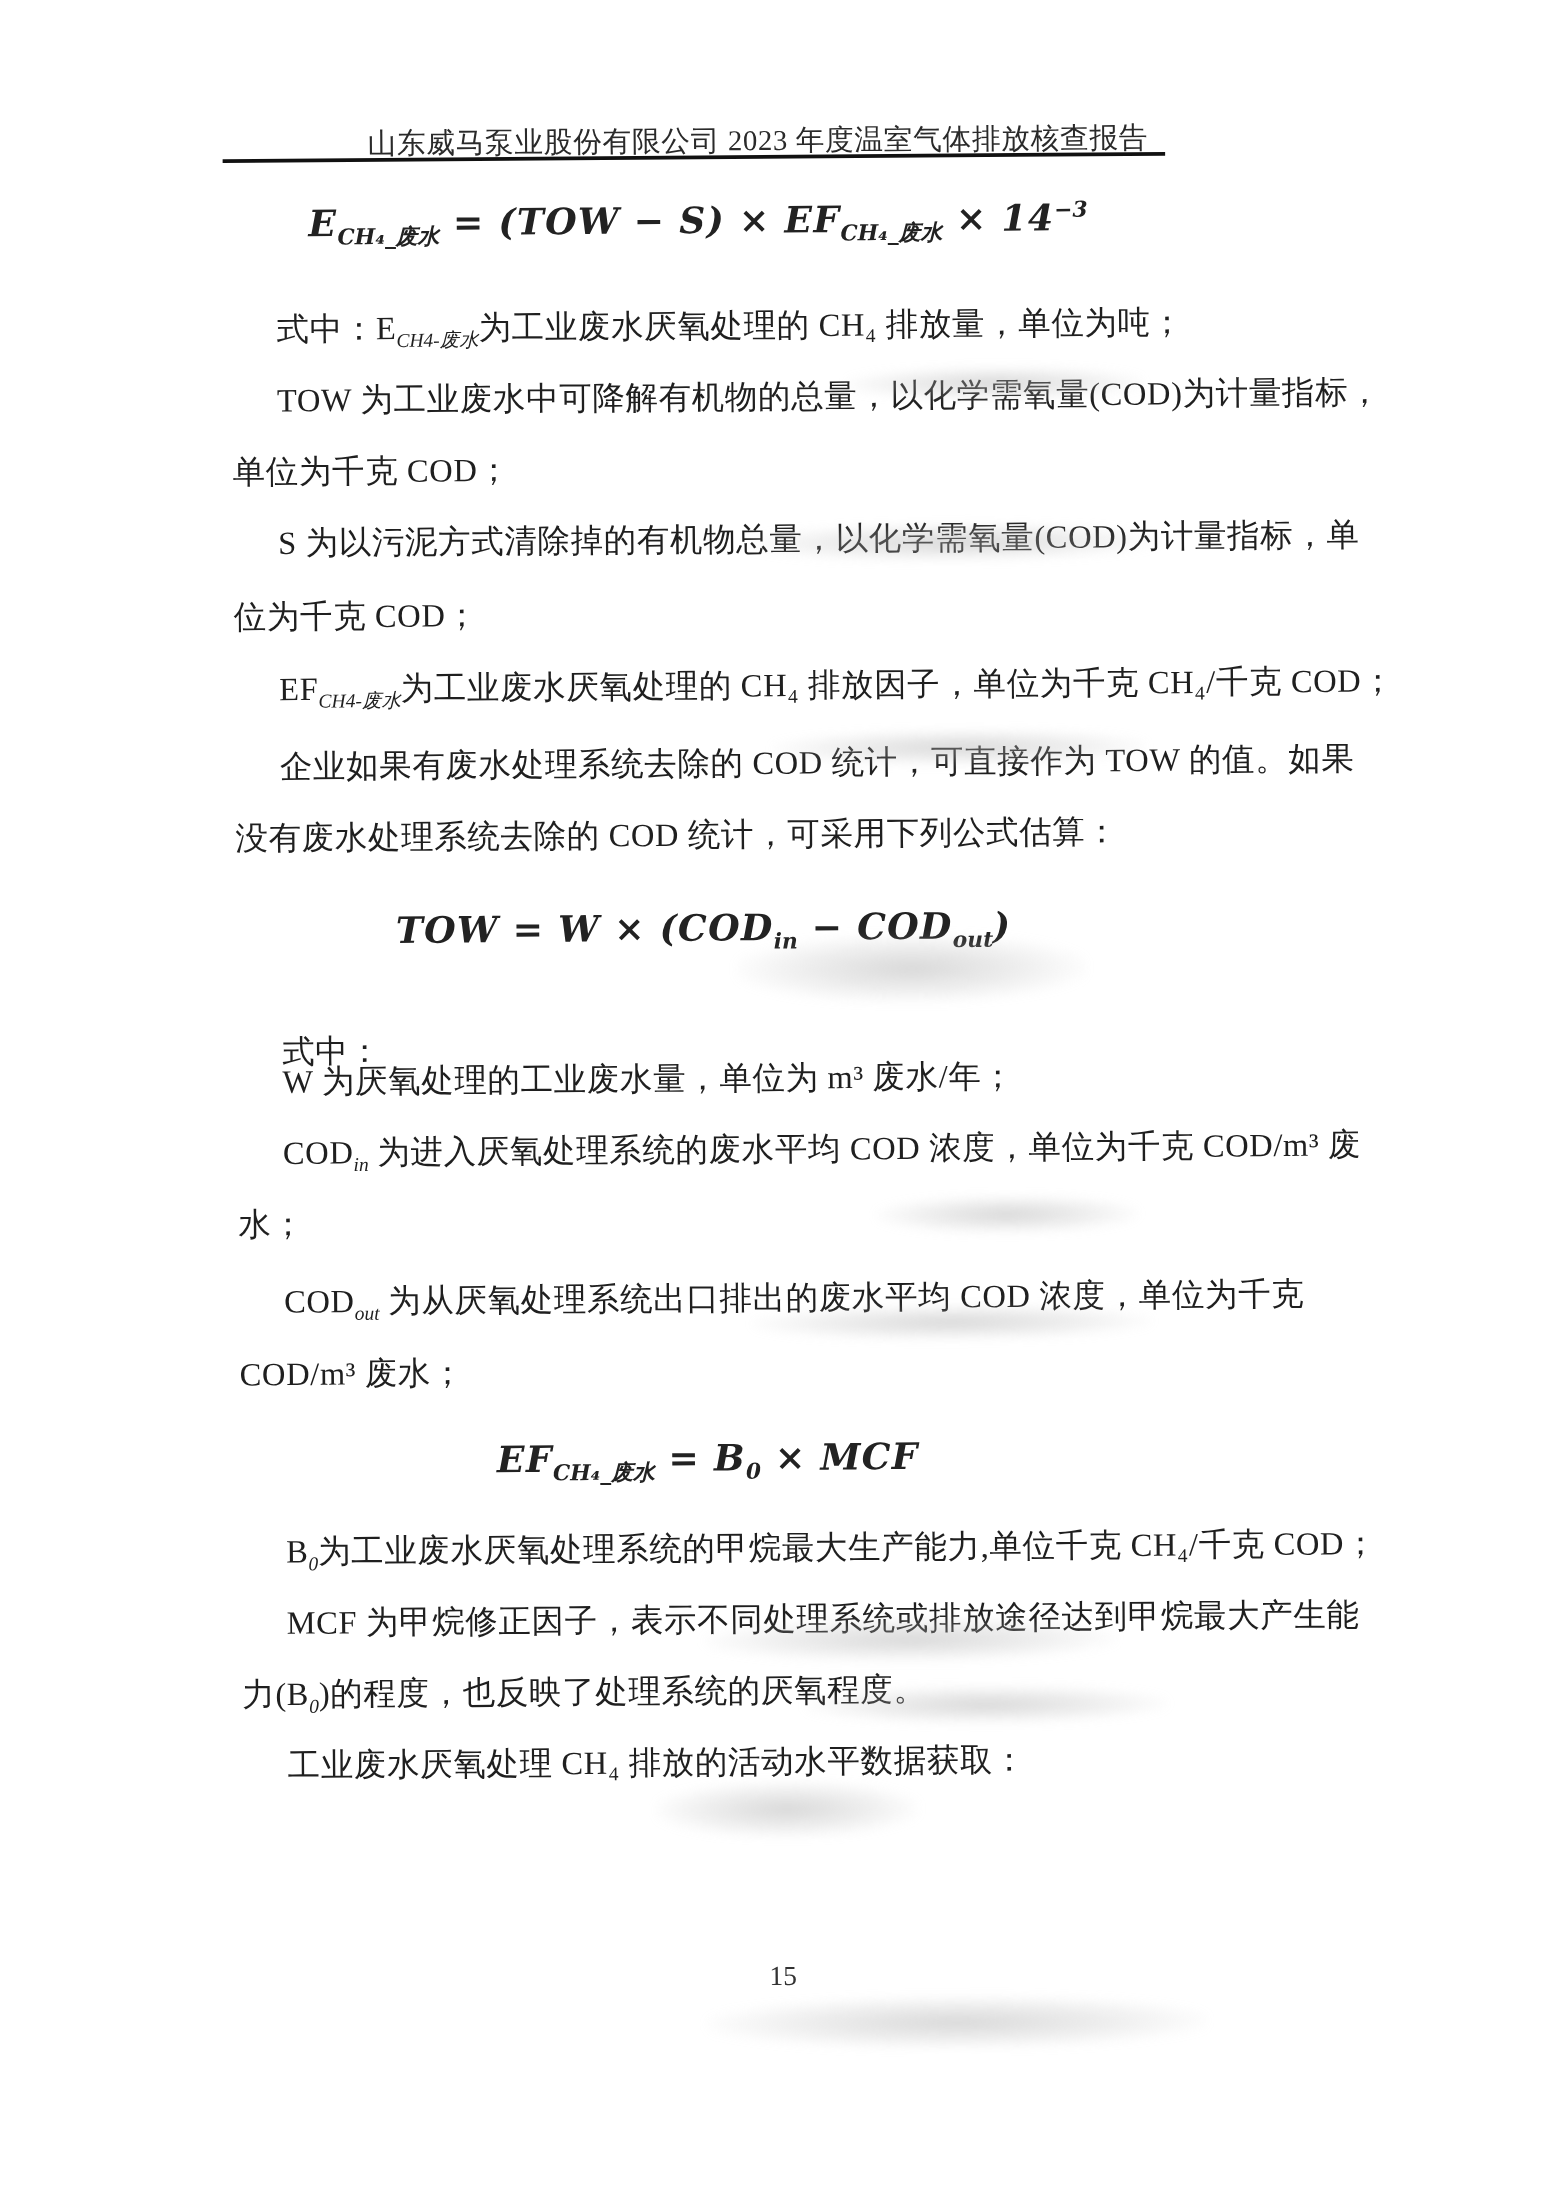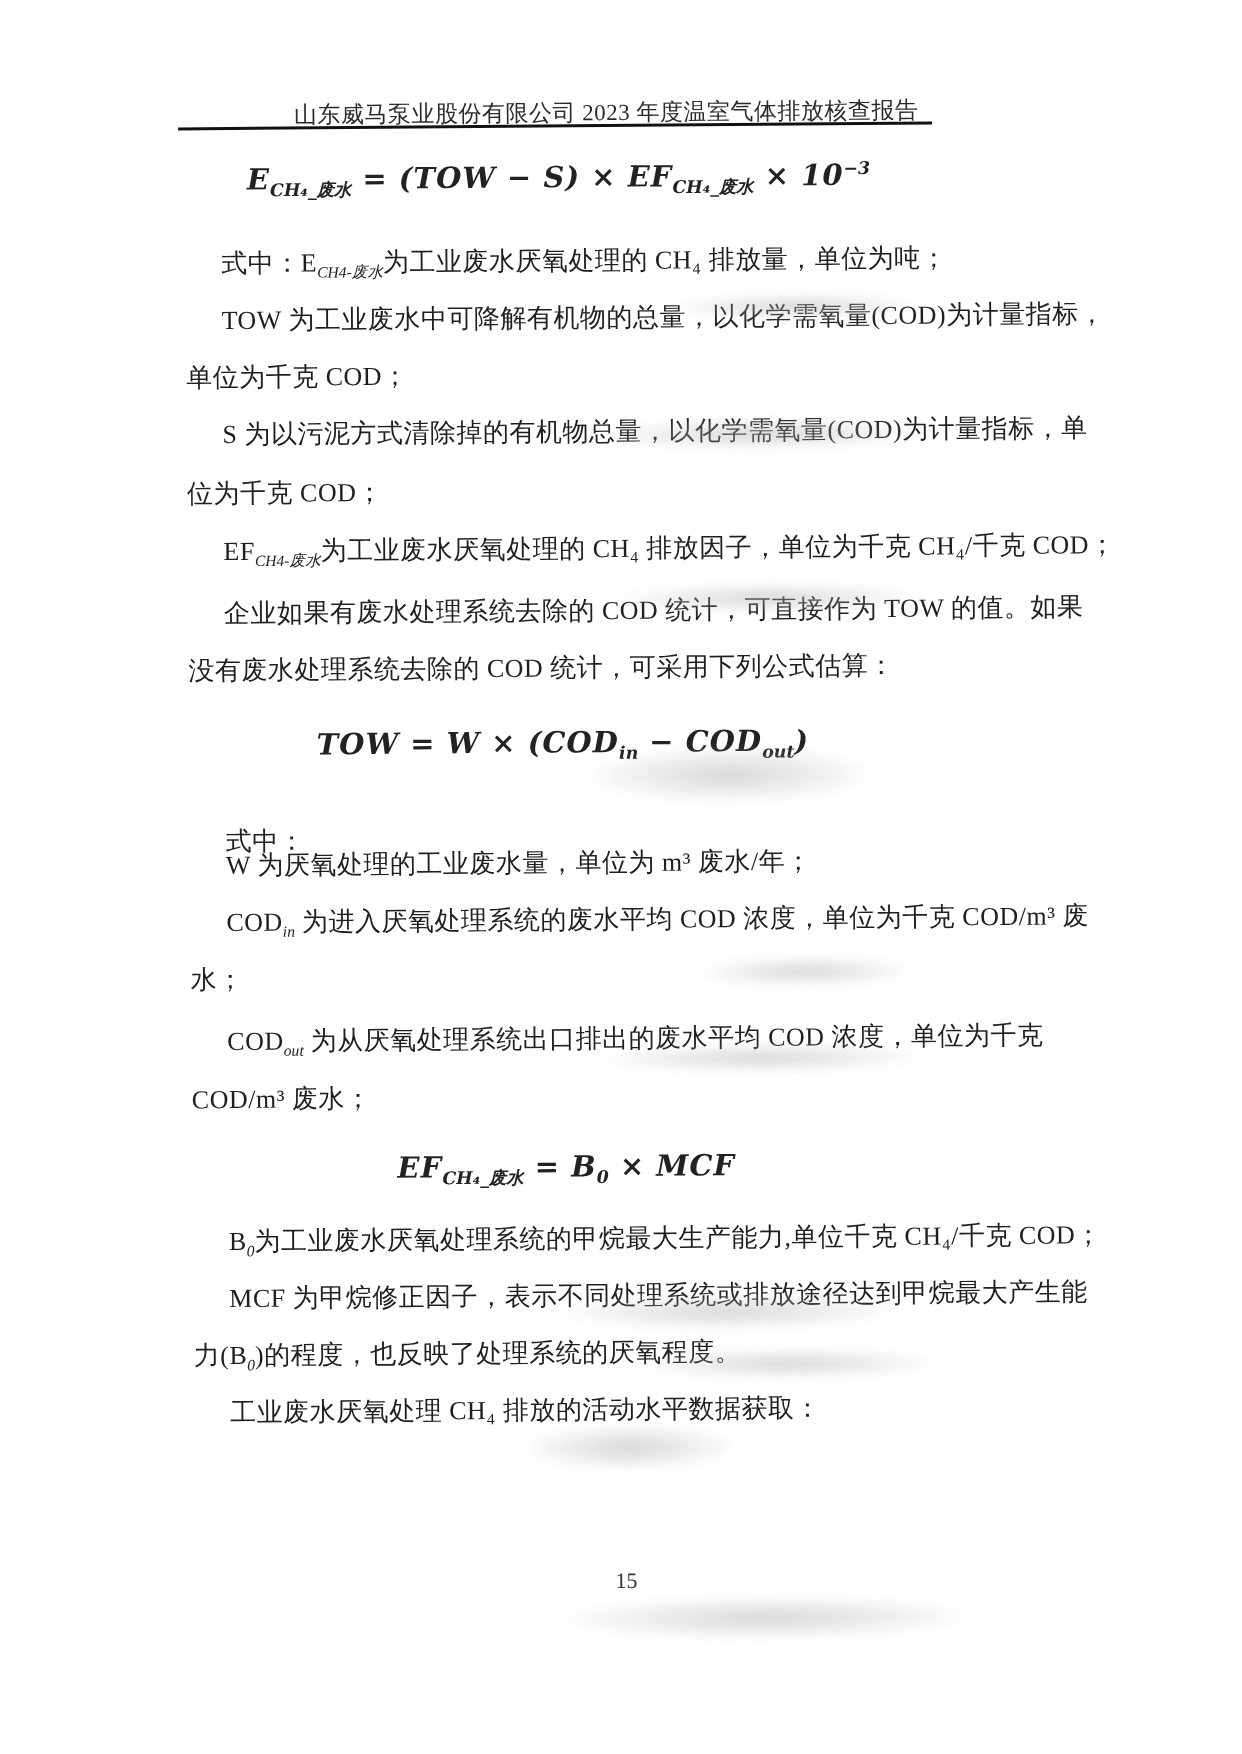"× 10" span { text: 10 -> 14 }
